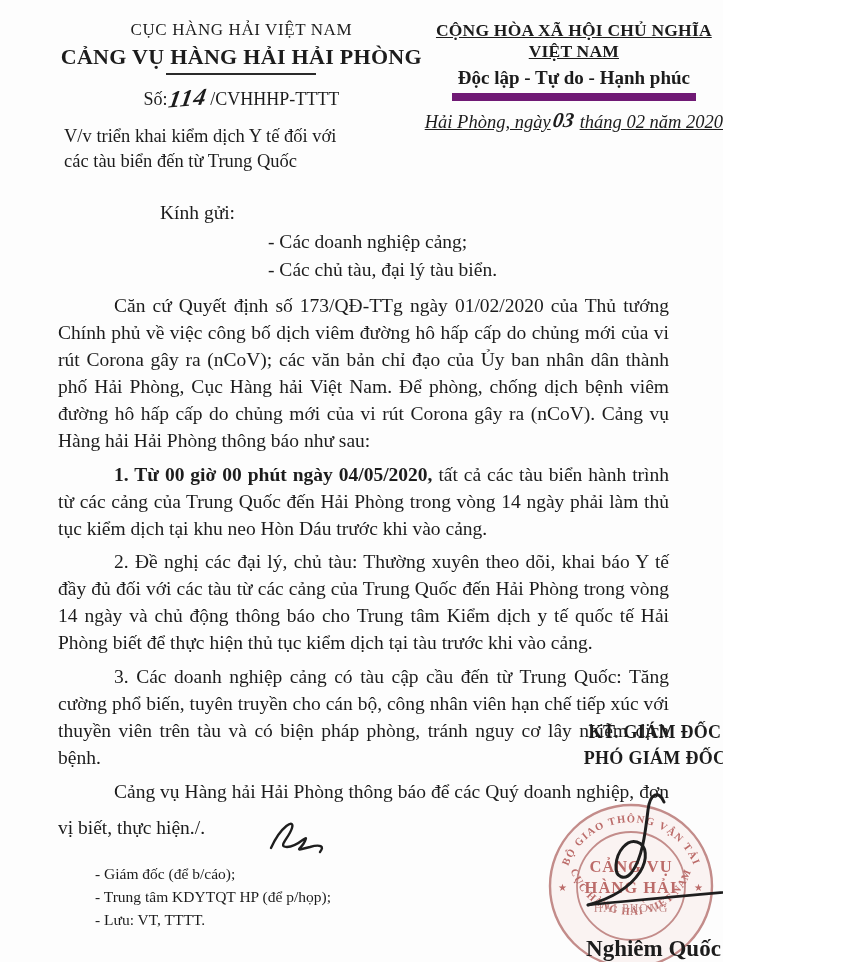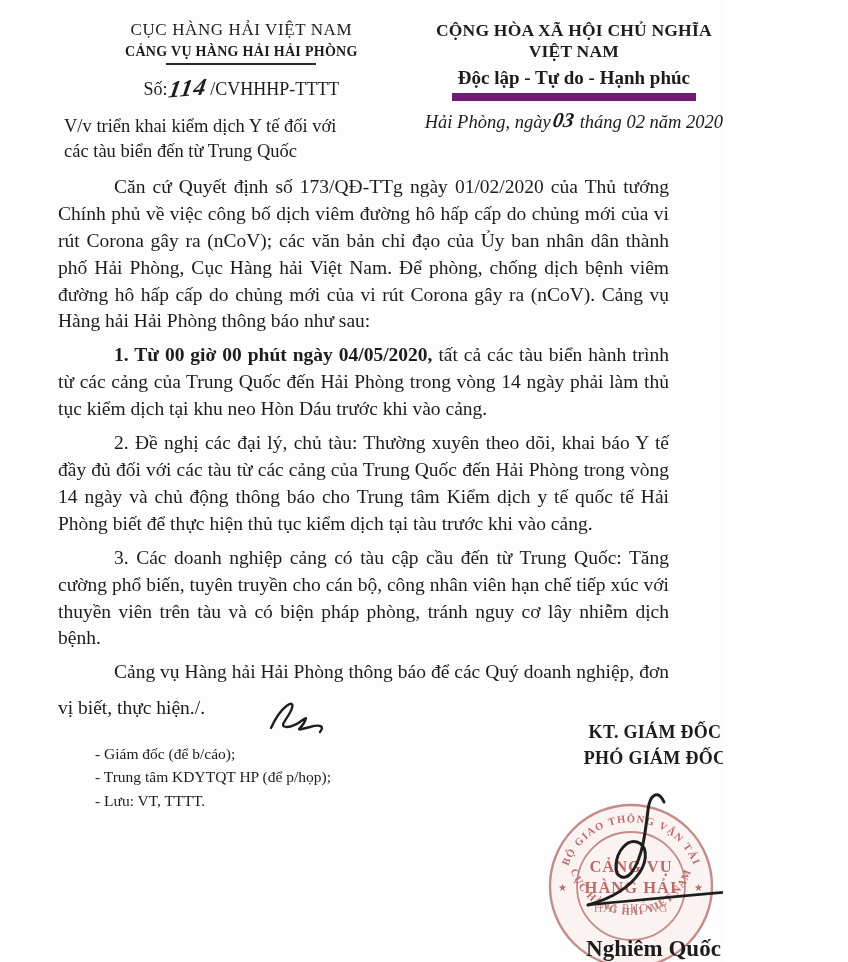"CỘNG HÒA XÃ HỘI CHỦ" .header-right { text-decoration: none -> underline }
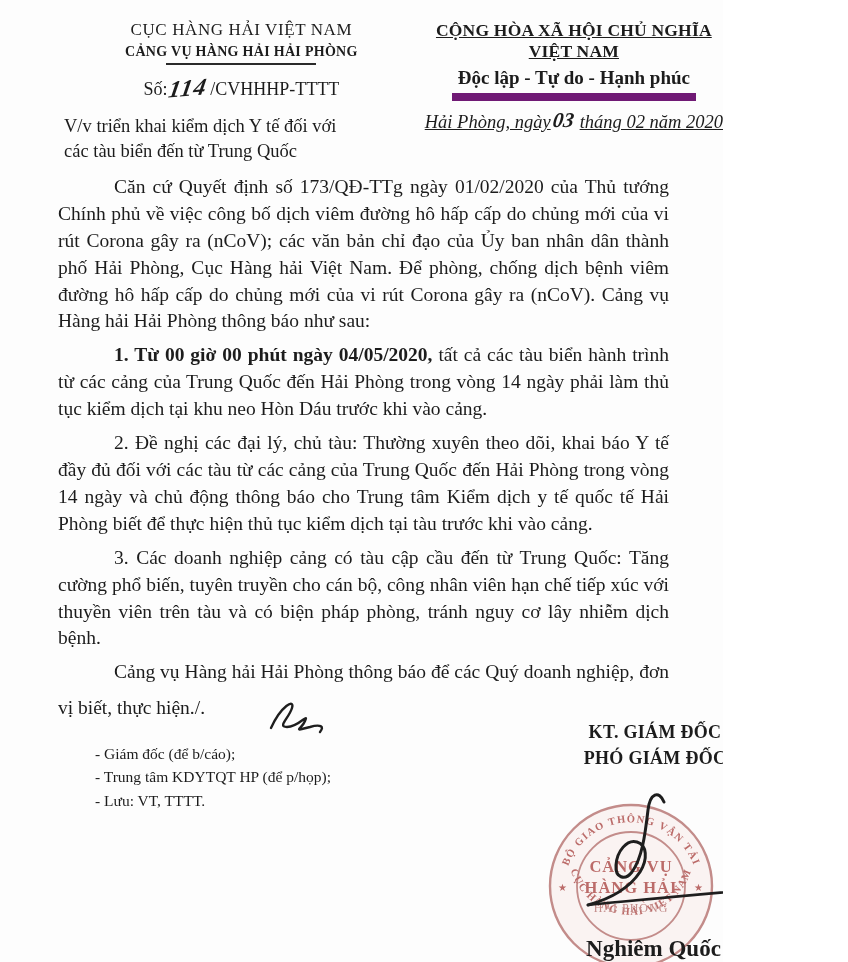"CẢNG VỤ HÀNG HẢI HẢI PHÒNG" .org-name { font-size: 14px -> 22px }
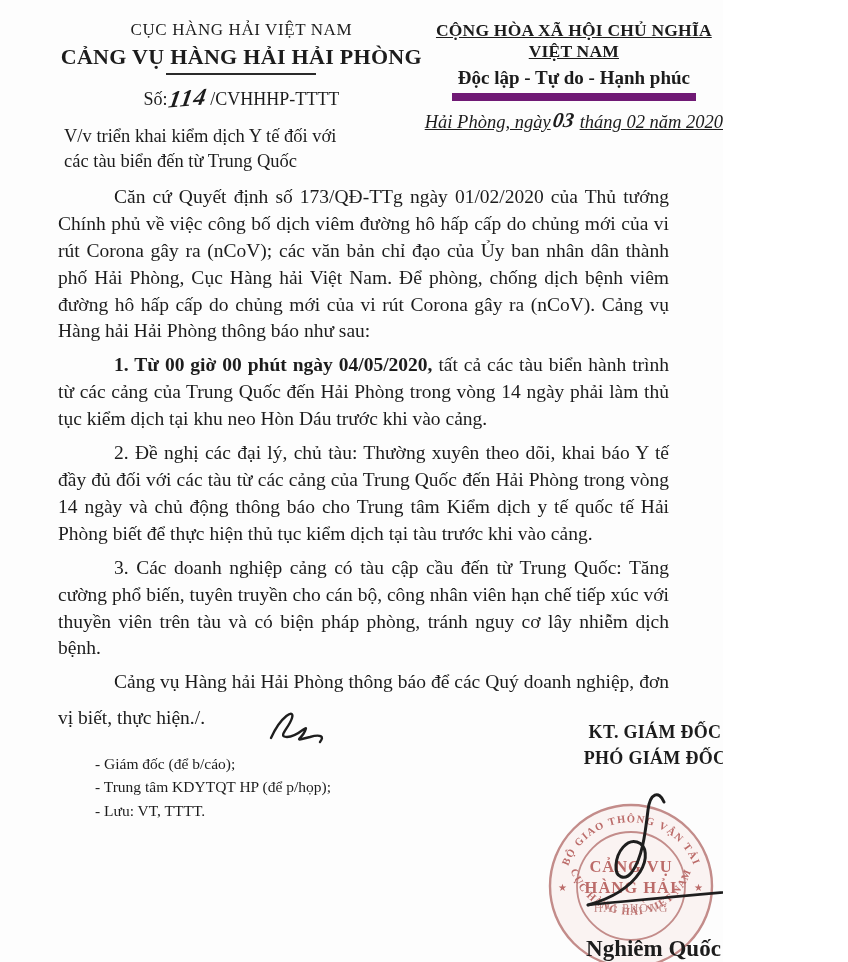"Kính gửi:" div.salutation { html: none -> <div> <div>Kính gửi:</div> <div> <div>- Các doanh nghiệp cảng;</div> <div>- Các chủ tàu, đại lý tàu biển.</div> </div> </div> }
